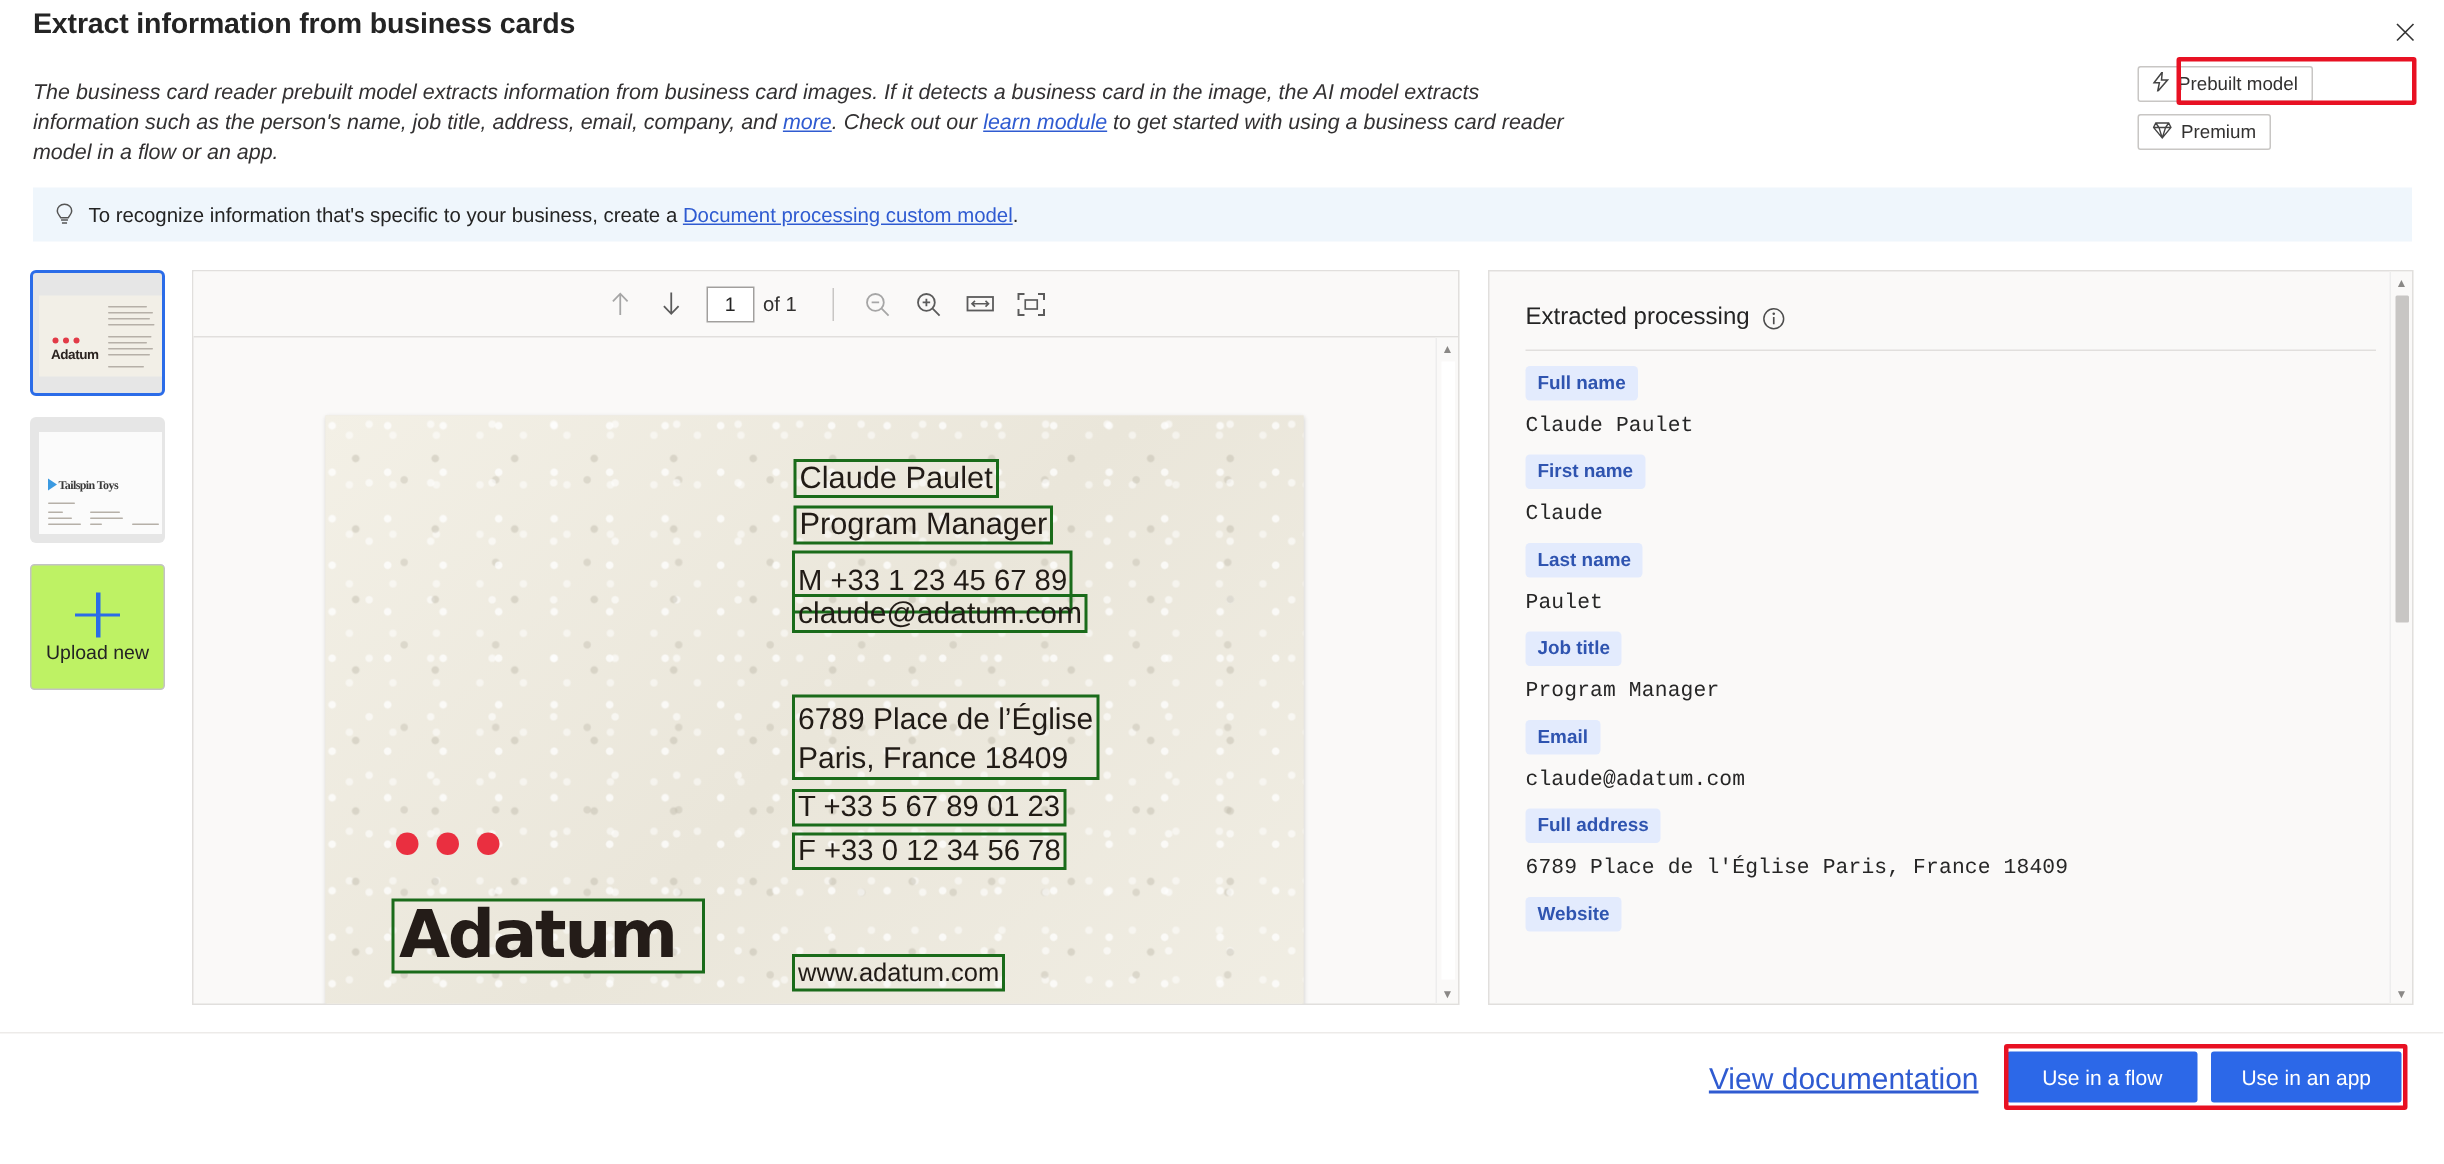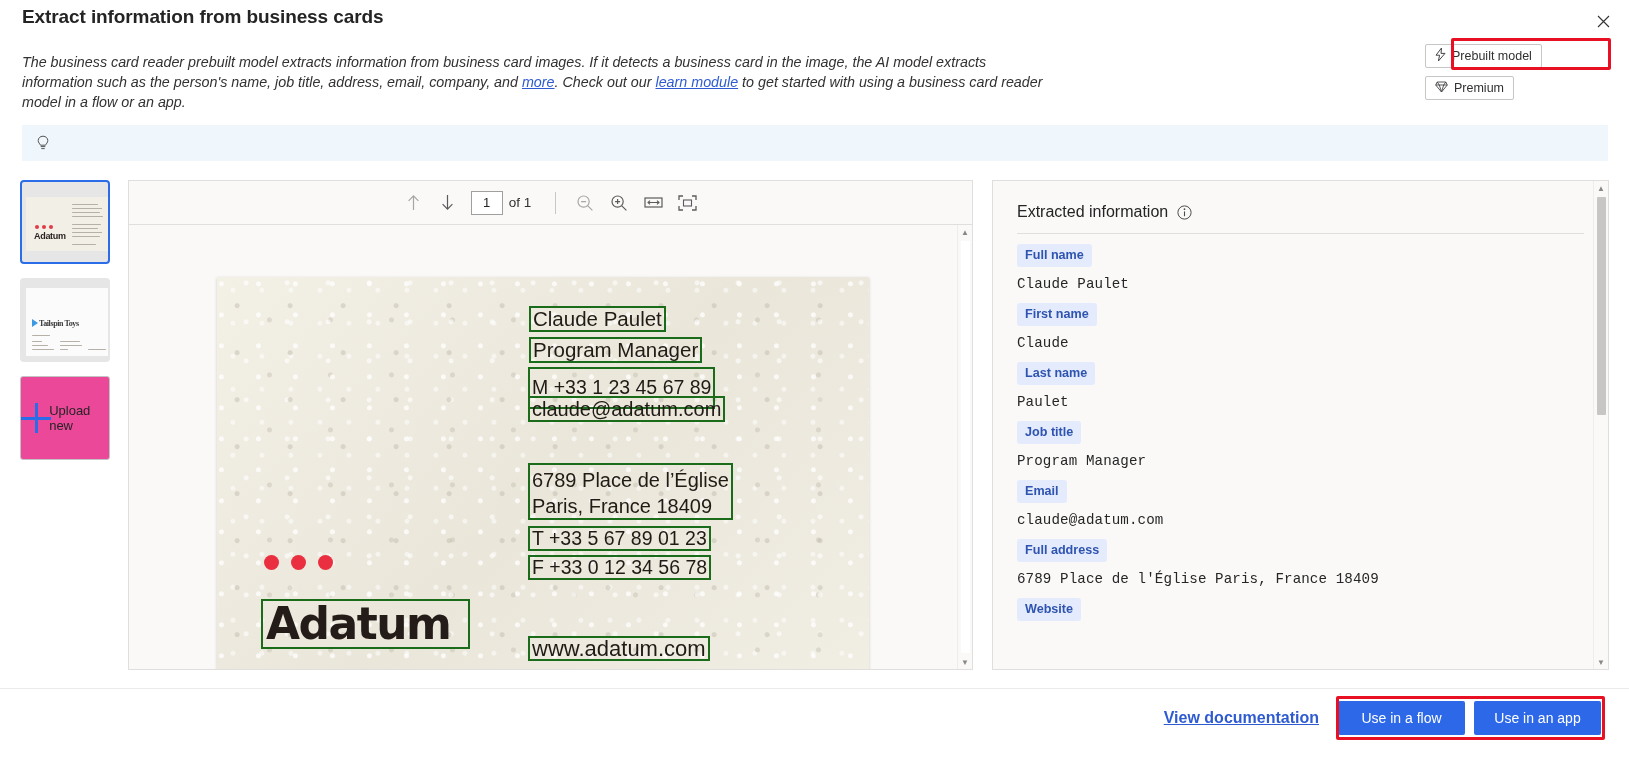"To recognize information that's specific" span { html: none -> <span> <span>To recognize information that's specific to your business, create a </span><a>Document processing custom model</a><span>.</span> </span> }
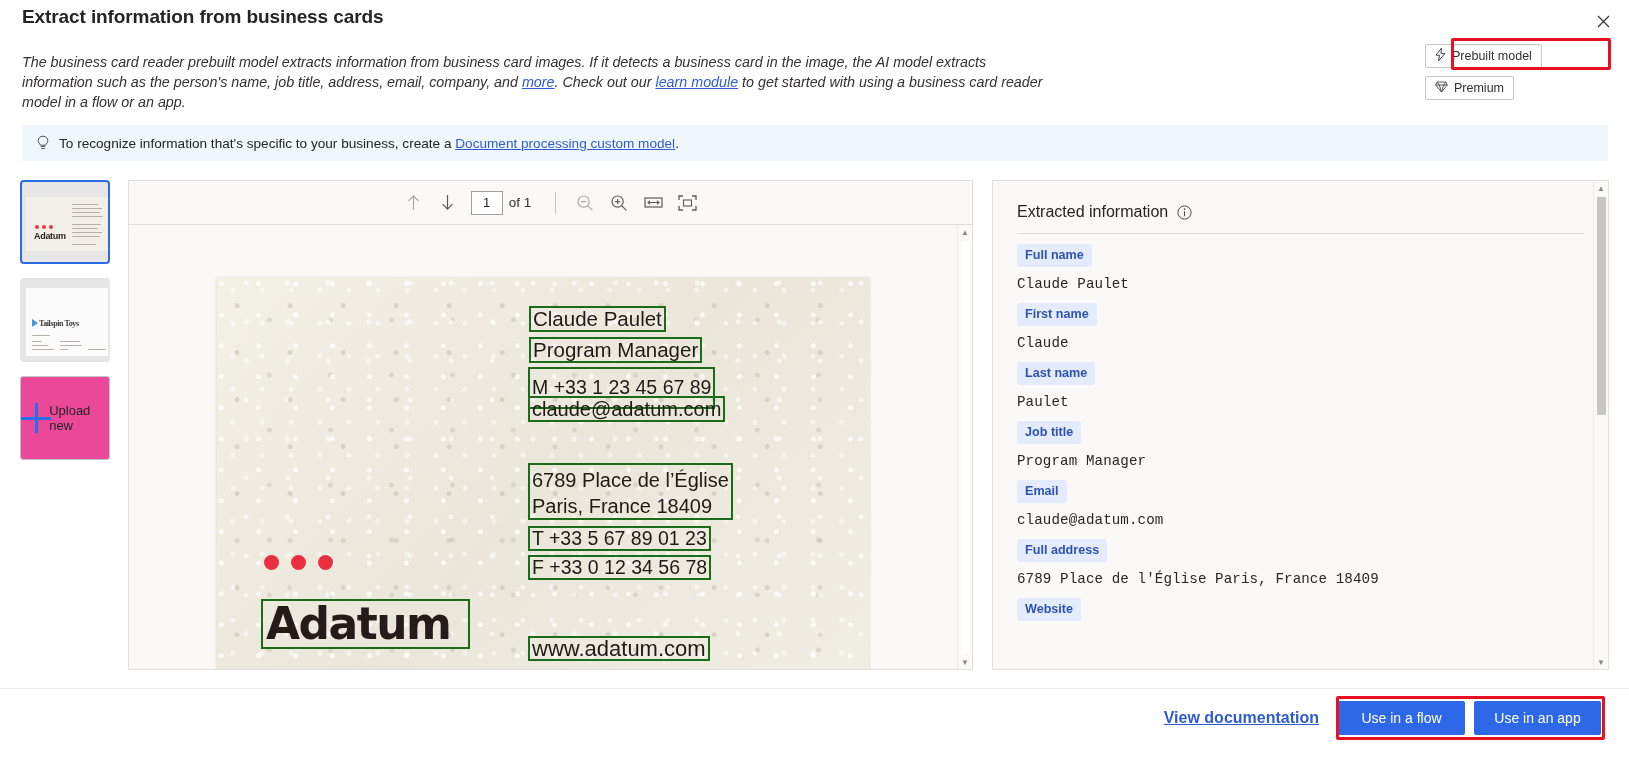"Extracted information" span { text: information -> processing }
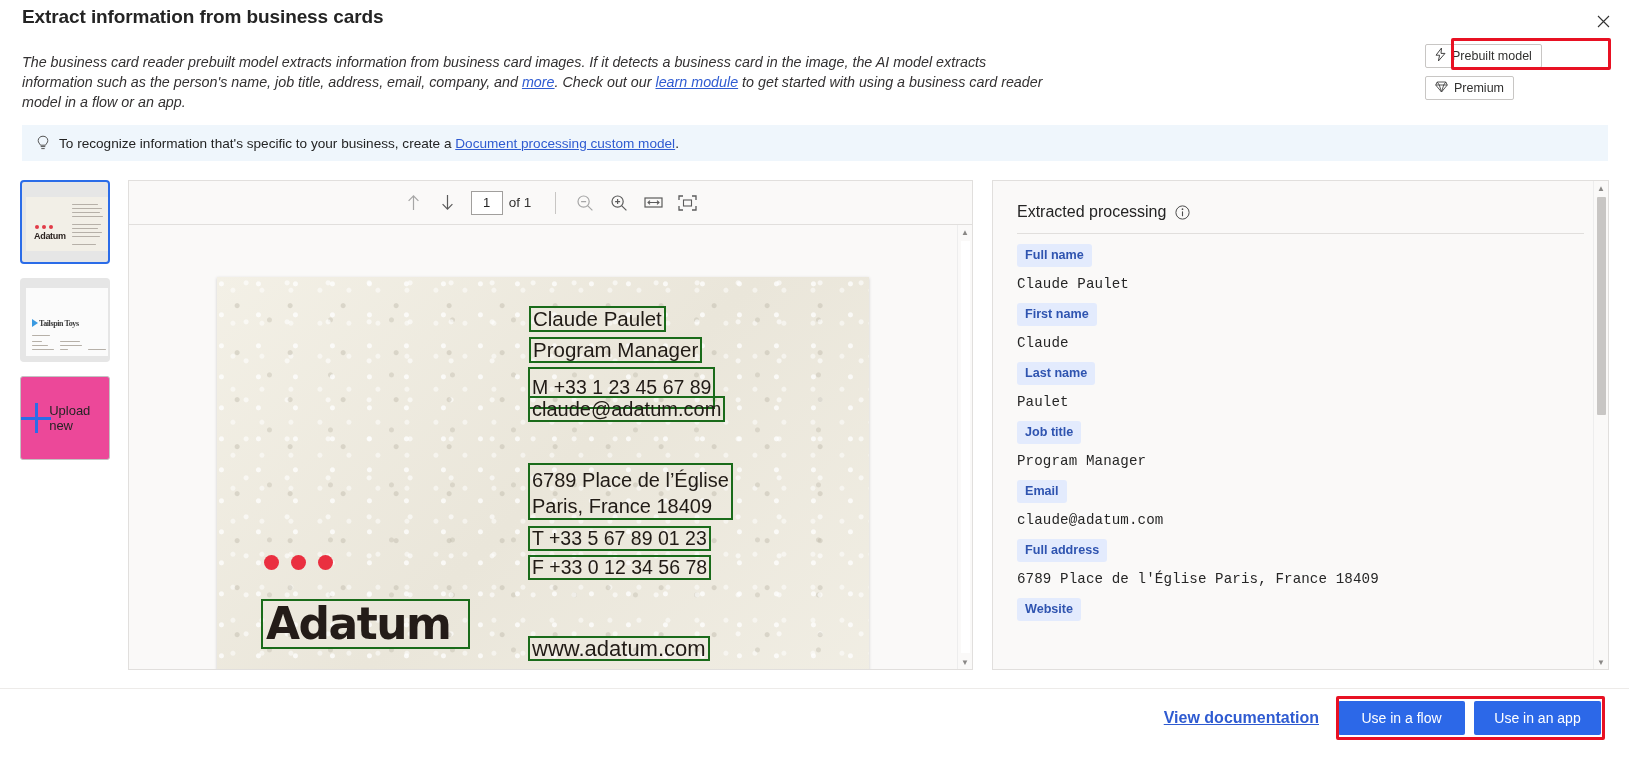"Upload new" .upload-tile { background: #ec4899 -> #bef264; flex-direction: none -> column }
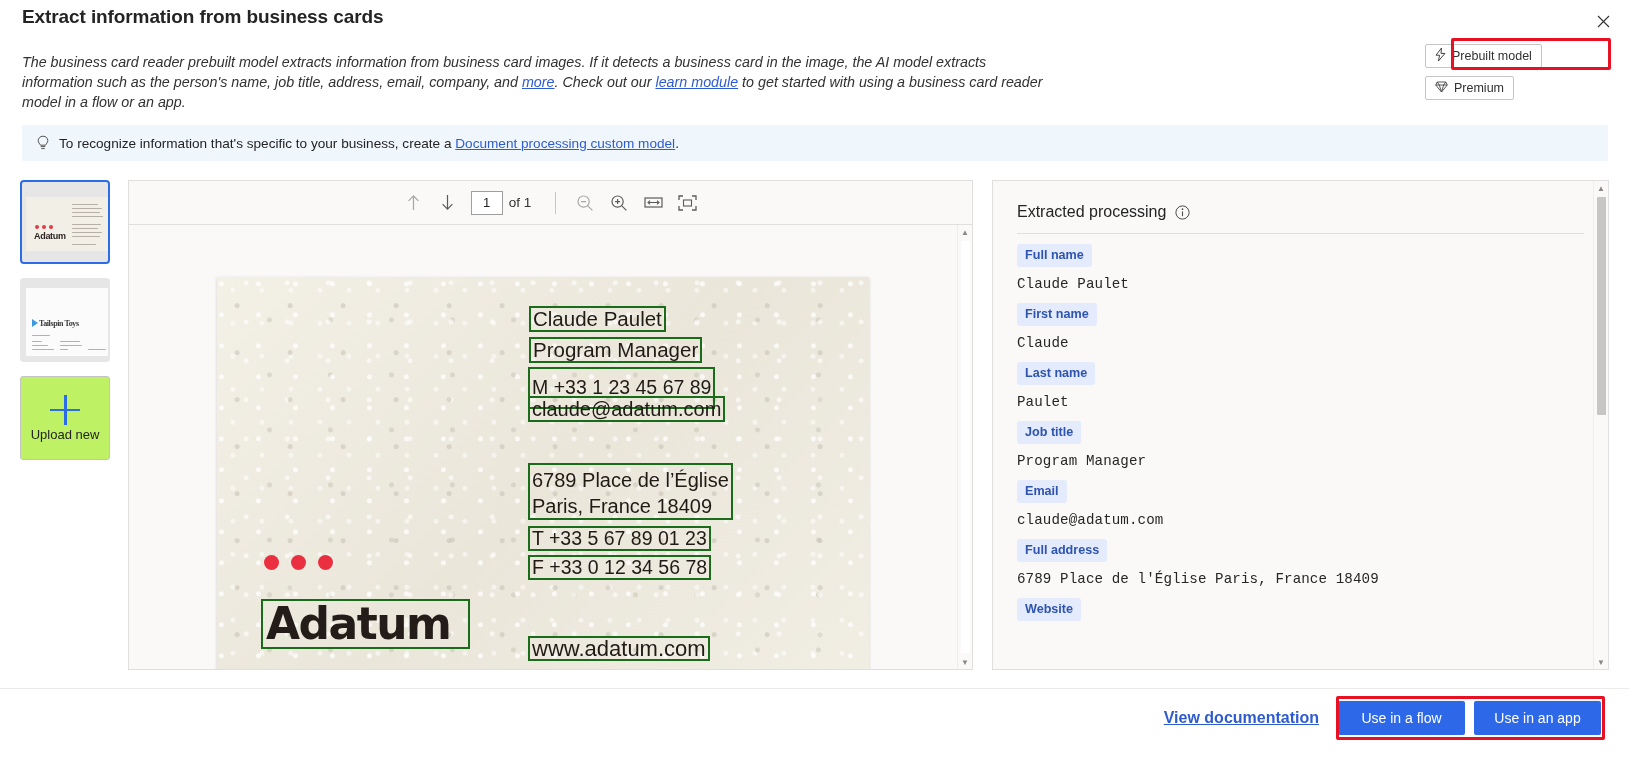"www.adatum.com" span { font-size: 22px -> 17px }
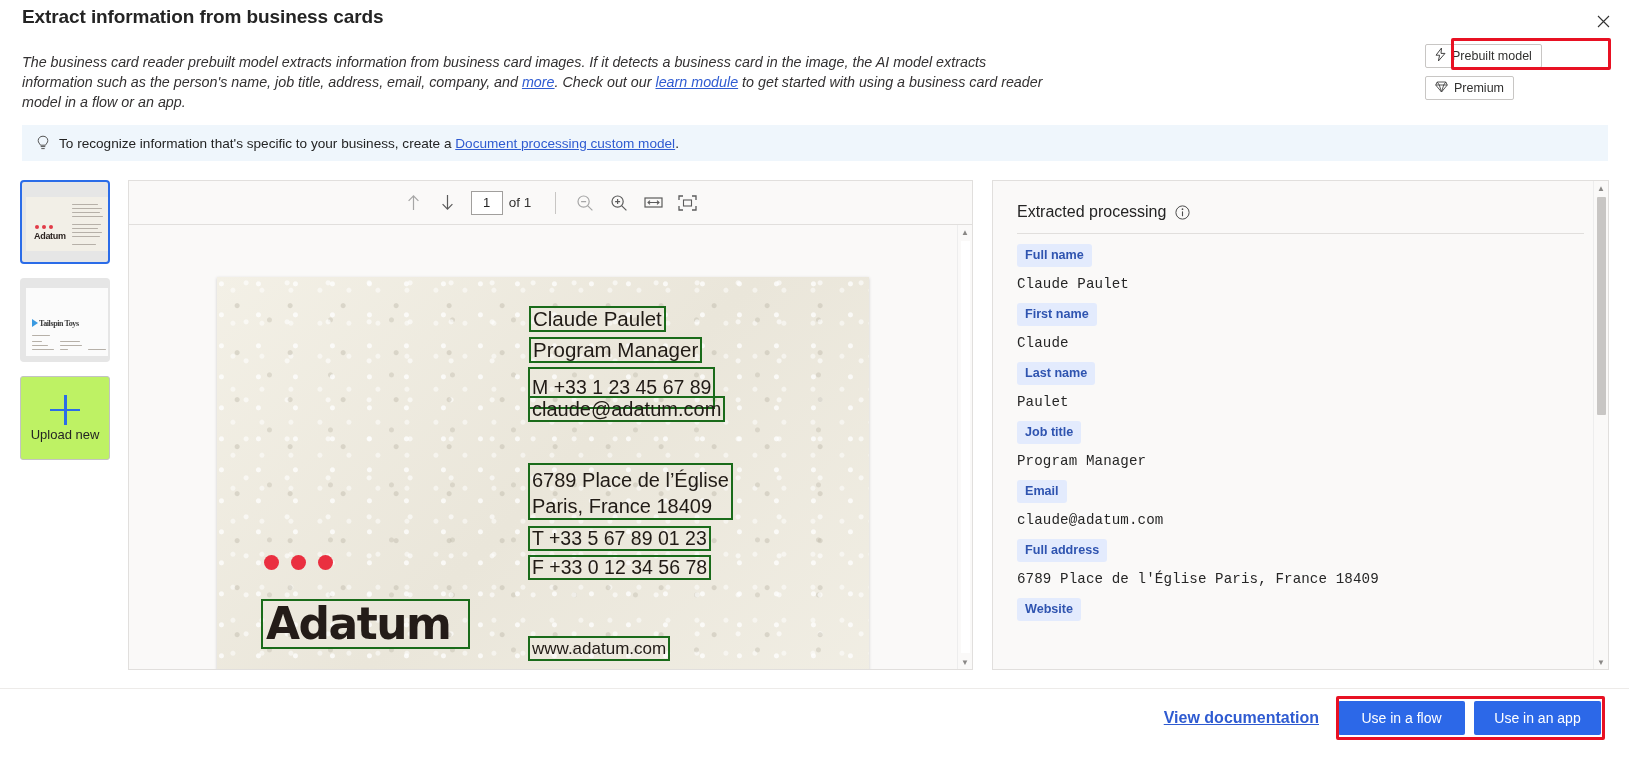"View documentation" .doc-link { font-size: 16px -> 20px; font-weight: bold -> none }
